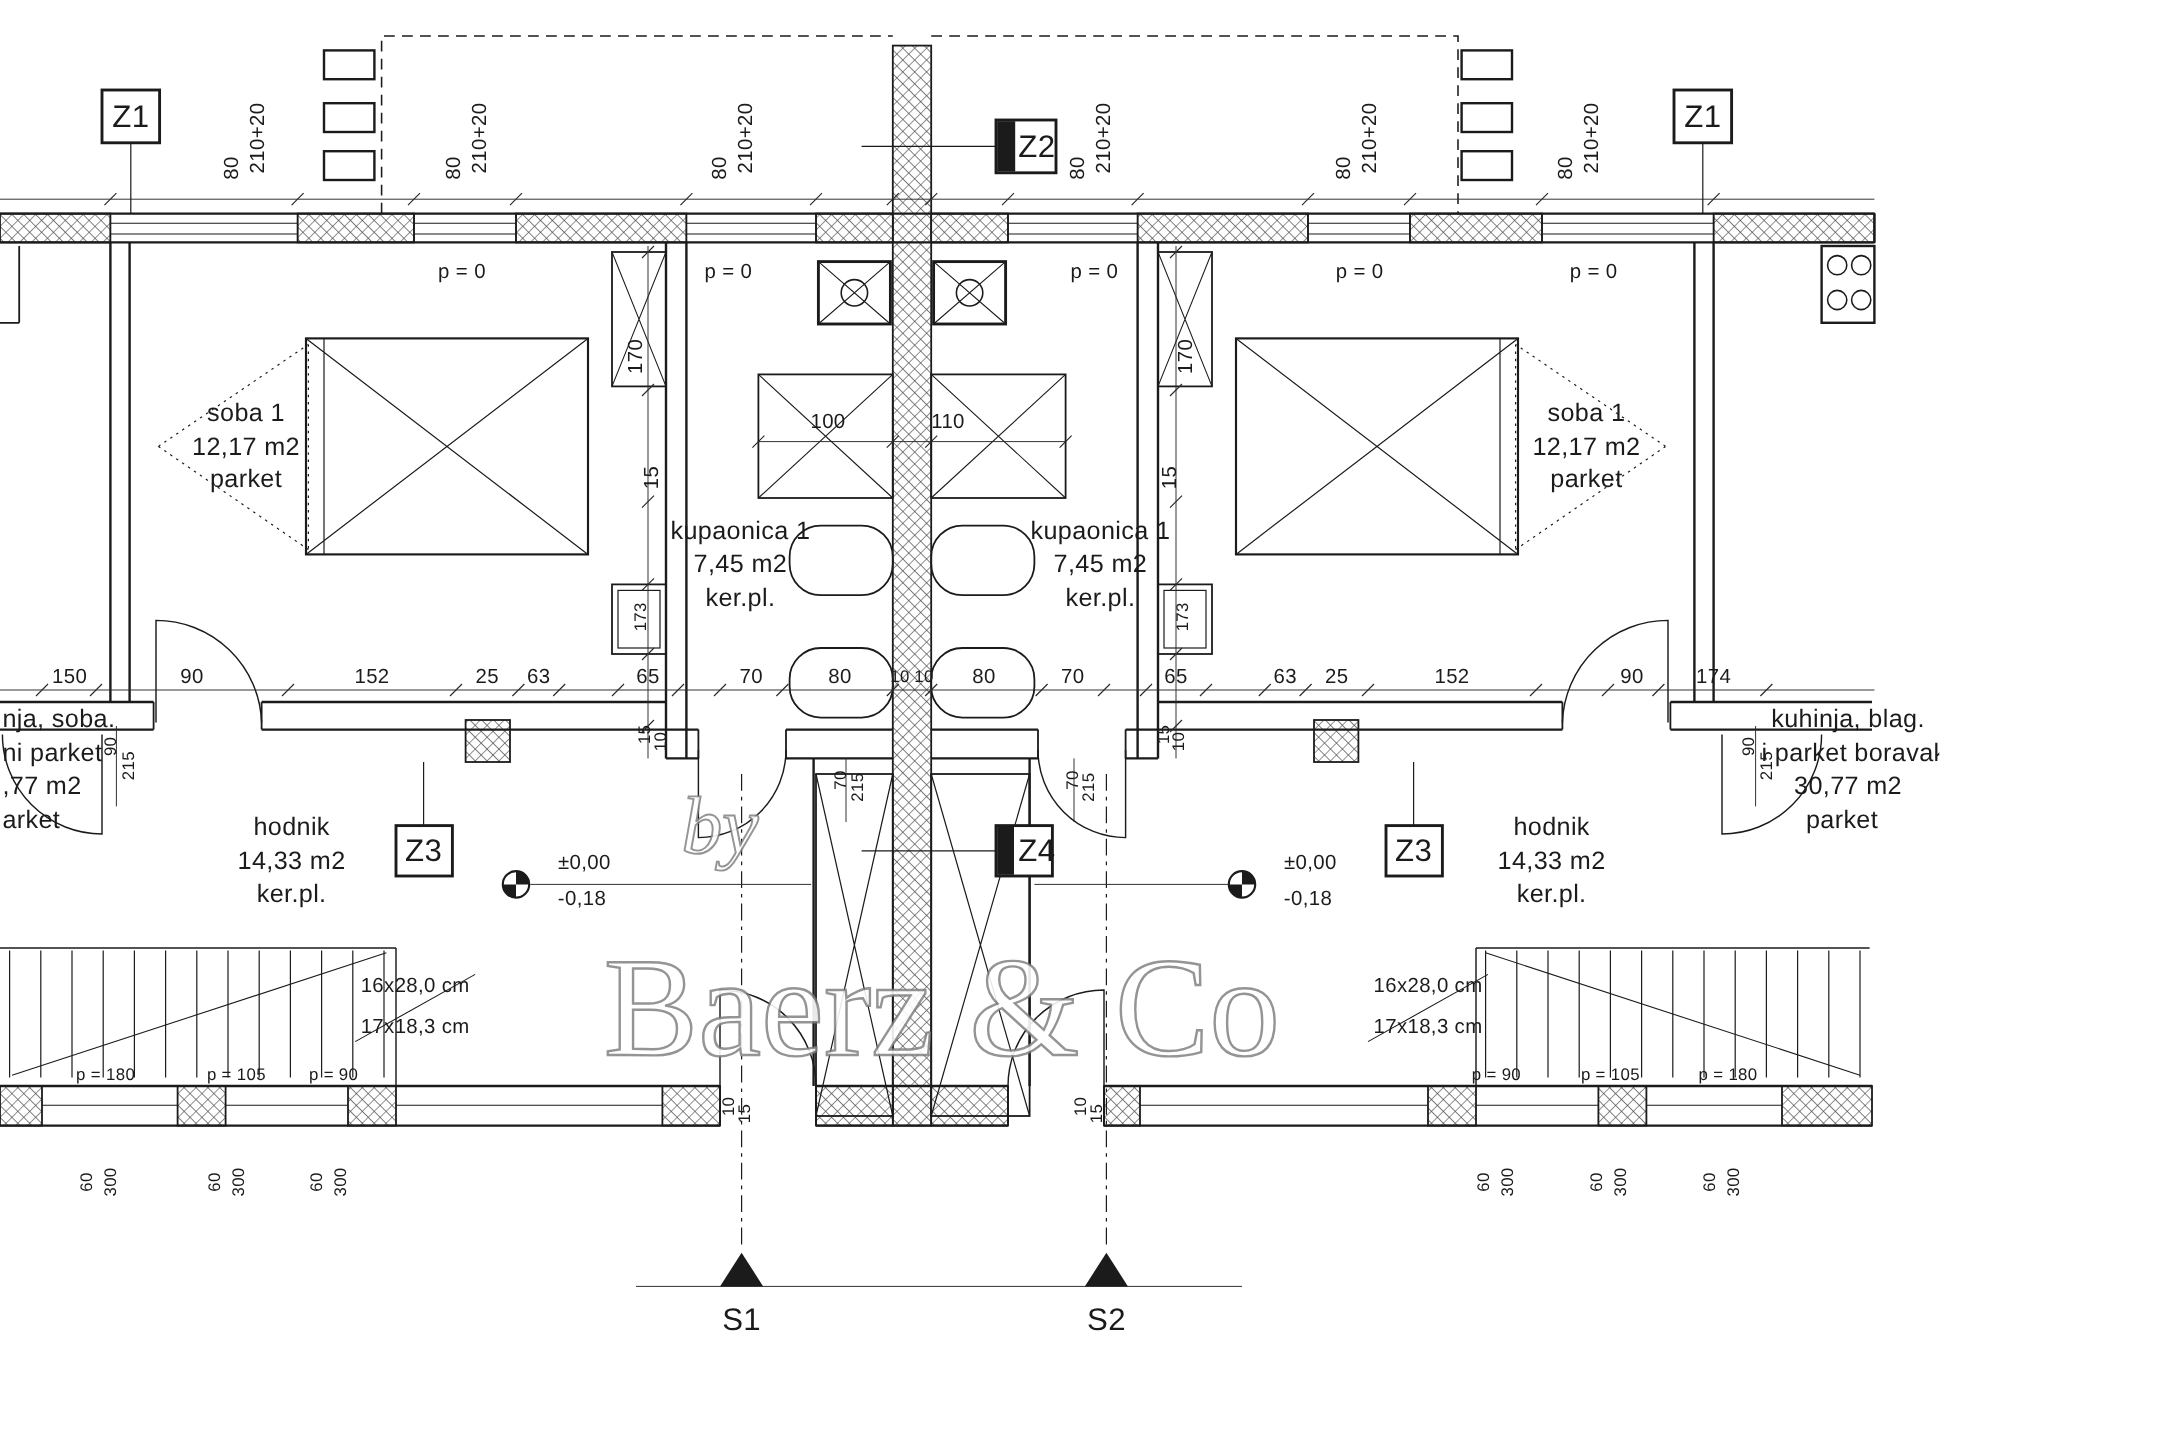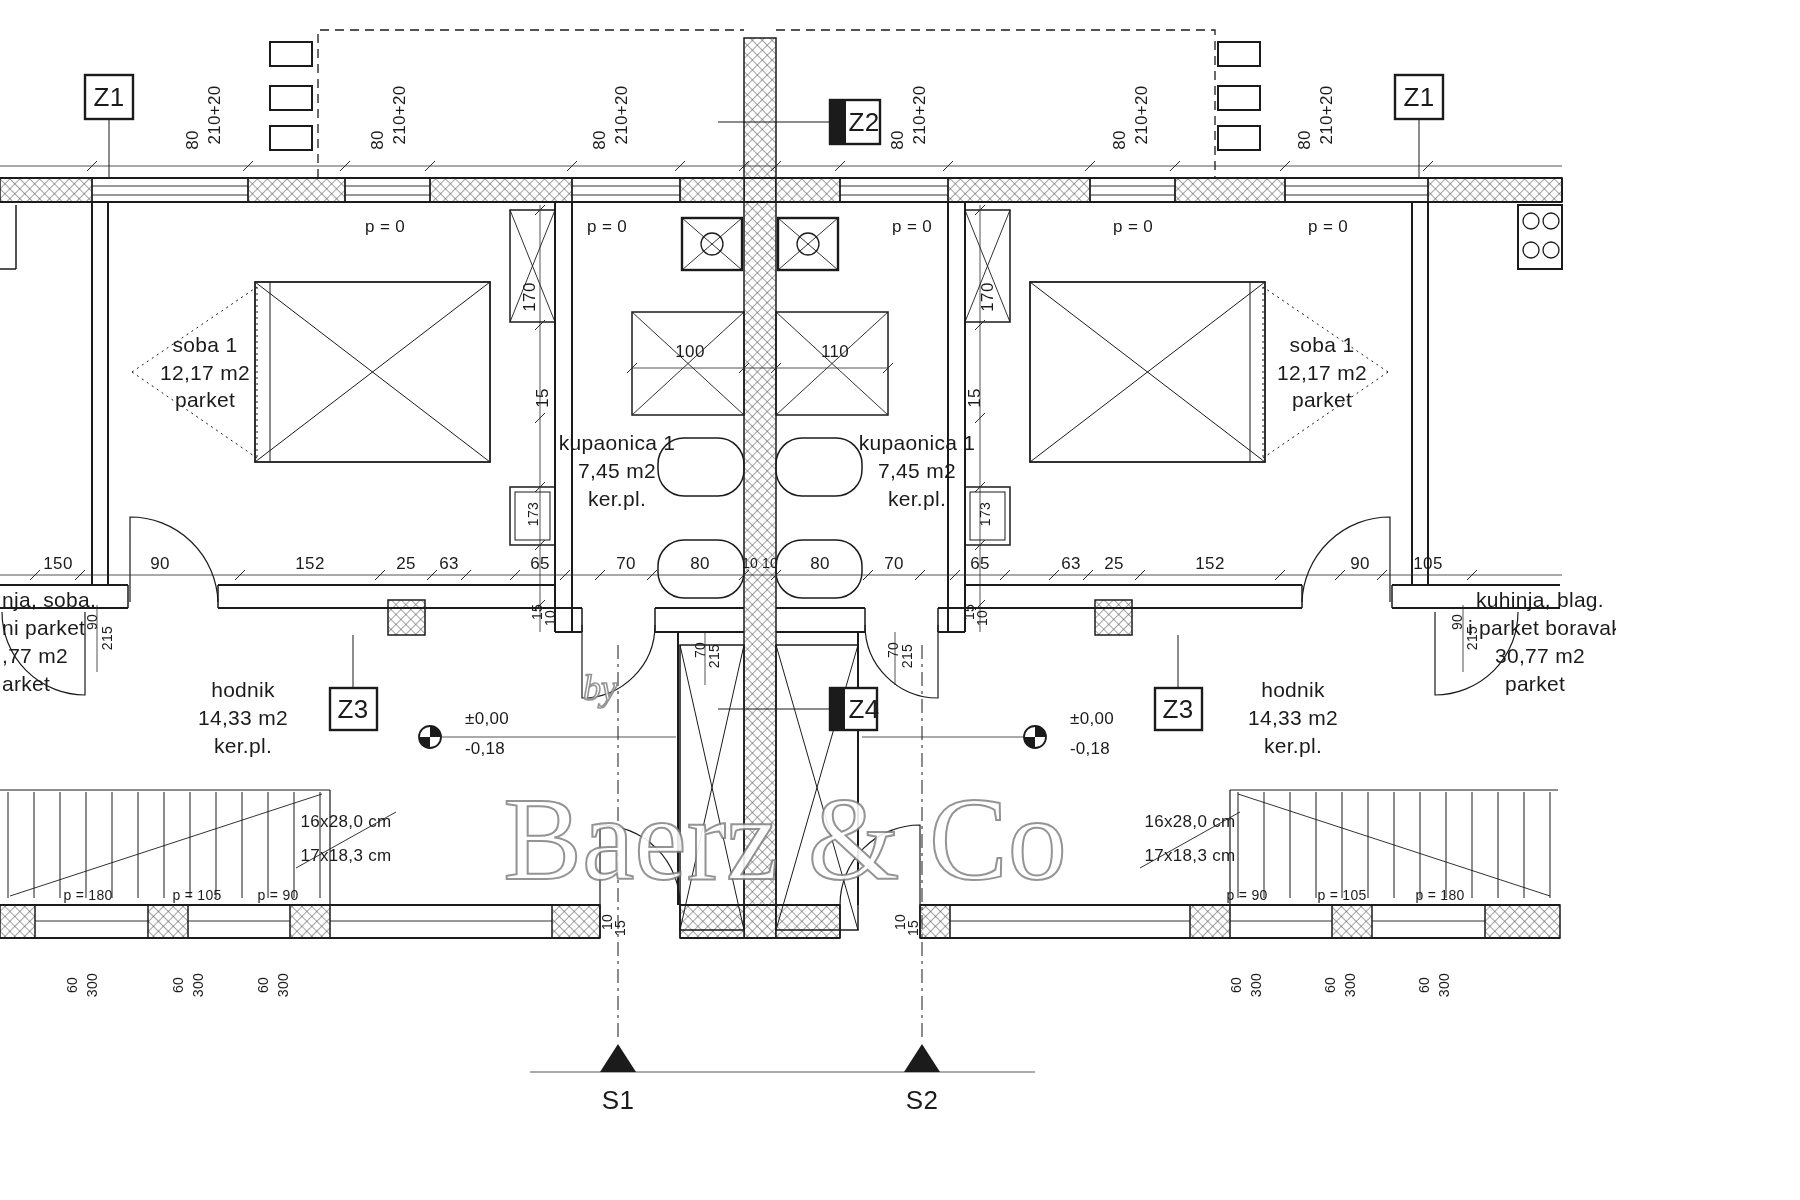"110" div.lbl { left: 835px -> 790px }
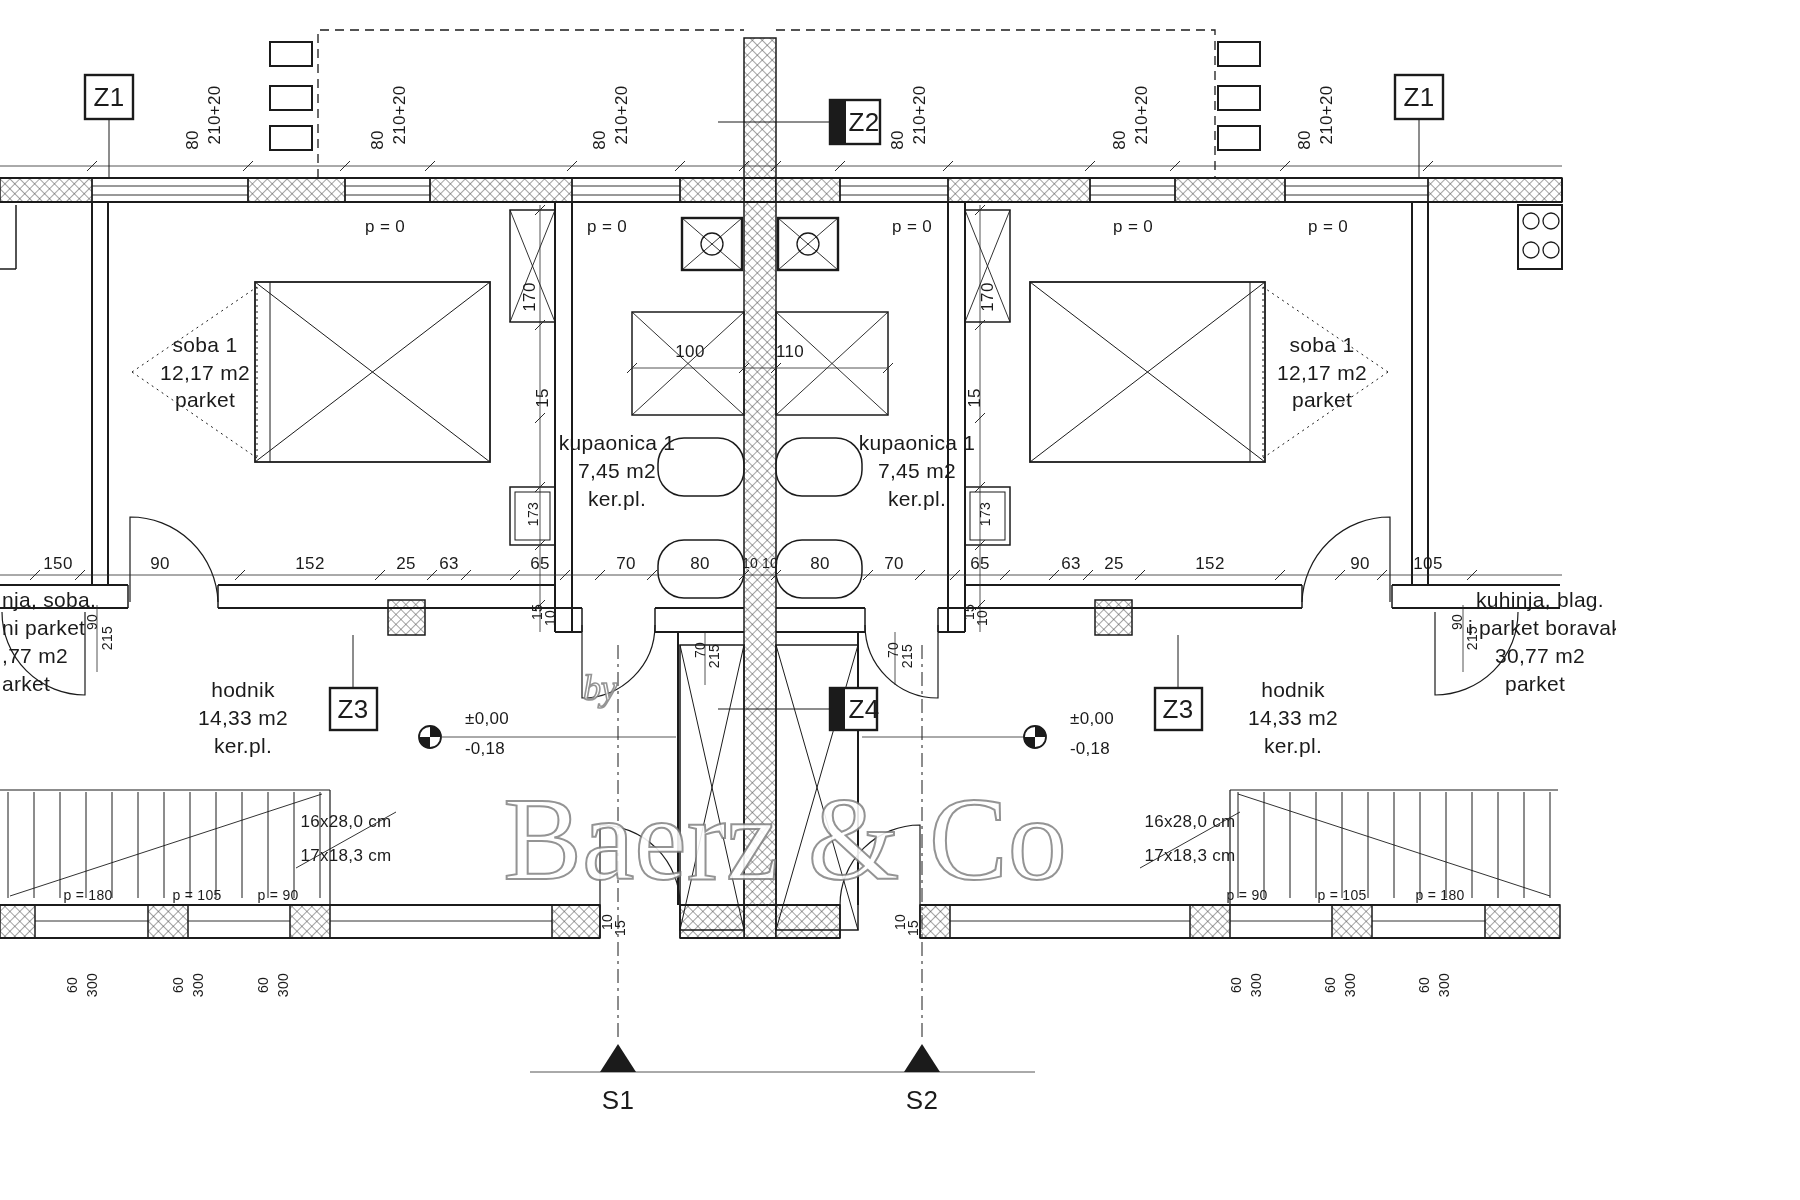"105" div.lbl { text: 105 -> 174 }
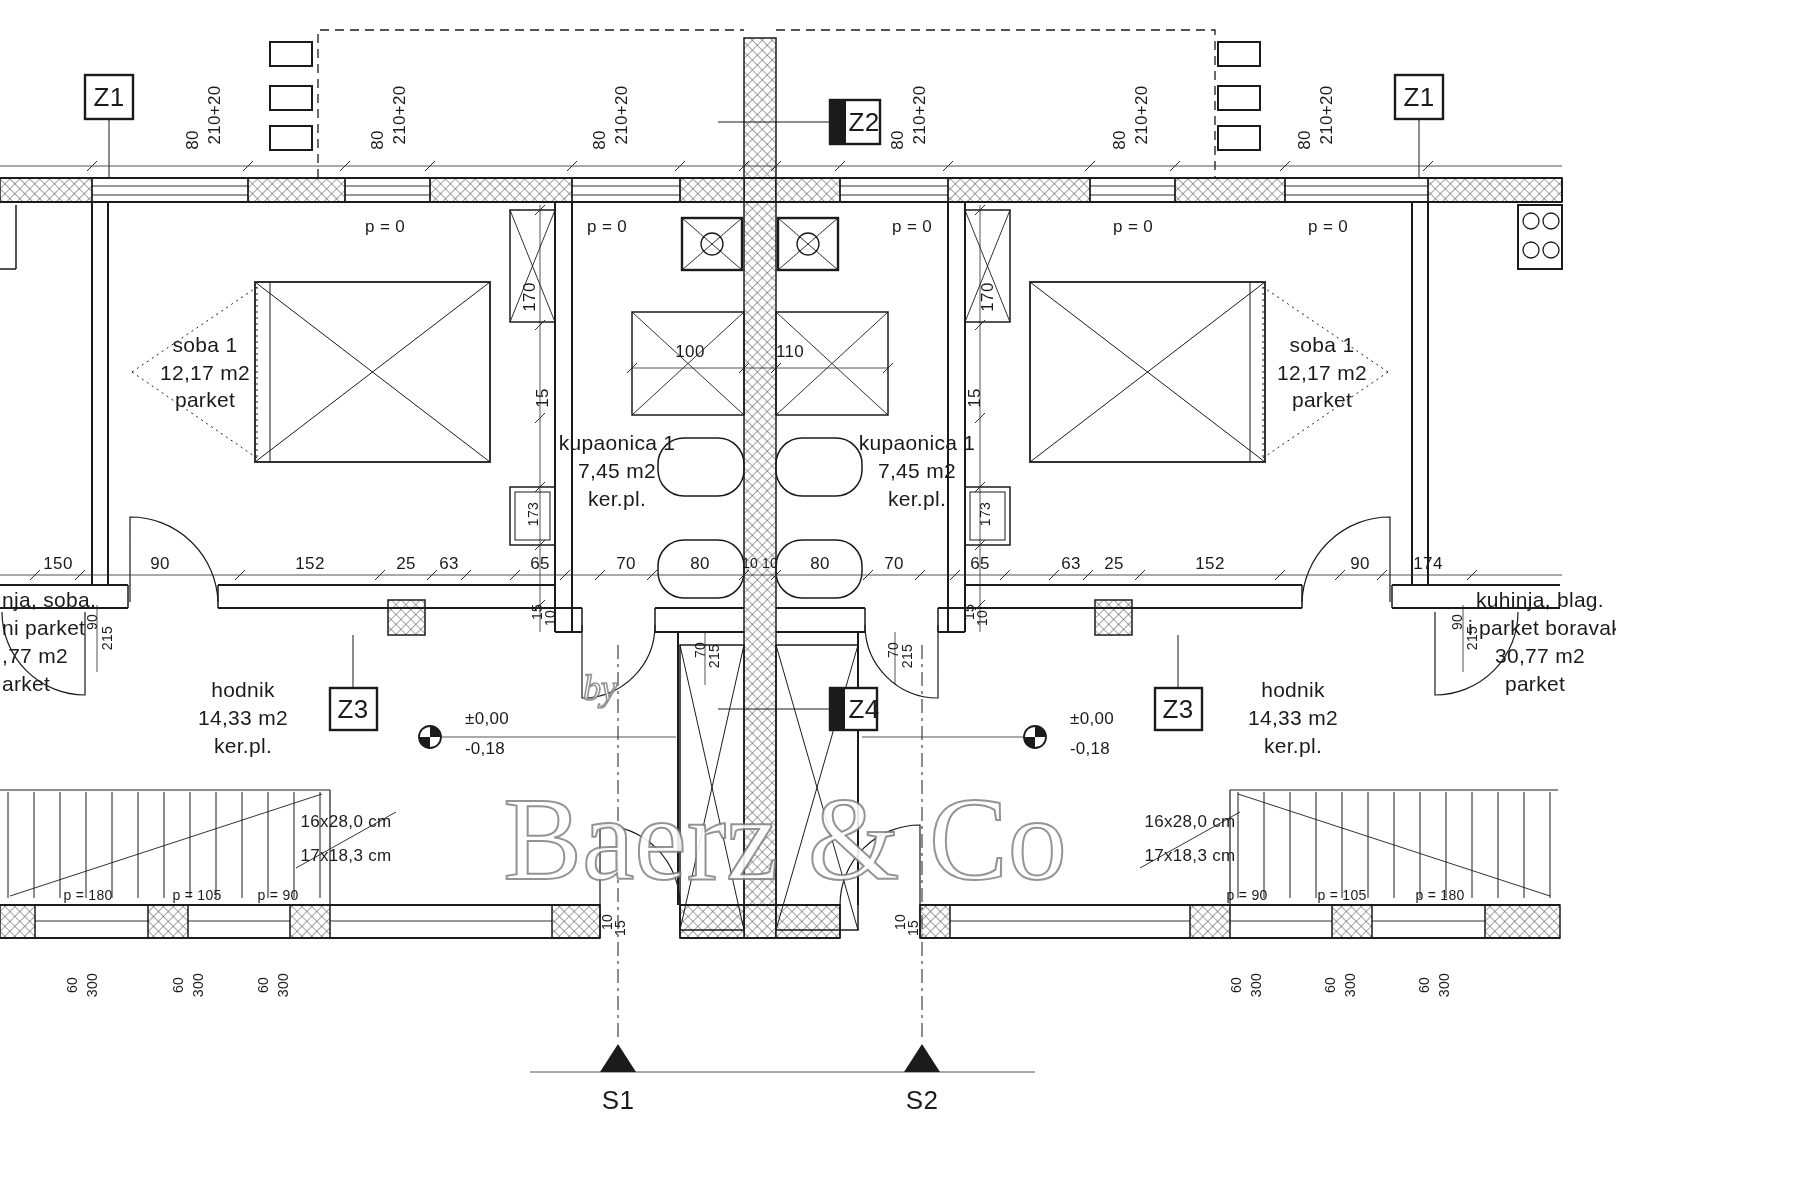"by" .wm-by { font-size: 36px -> 68px }
